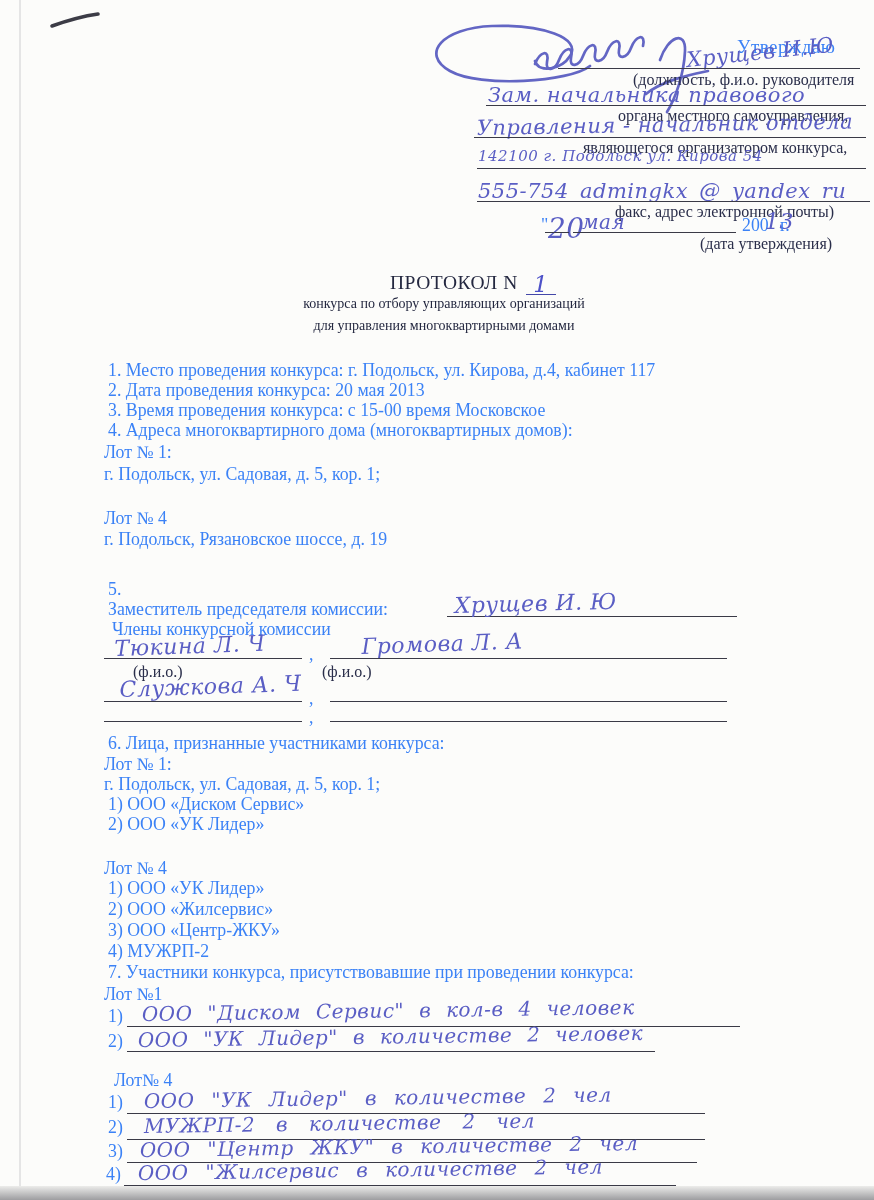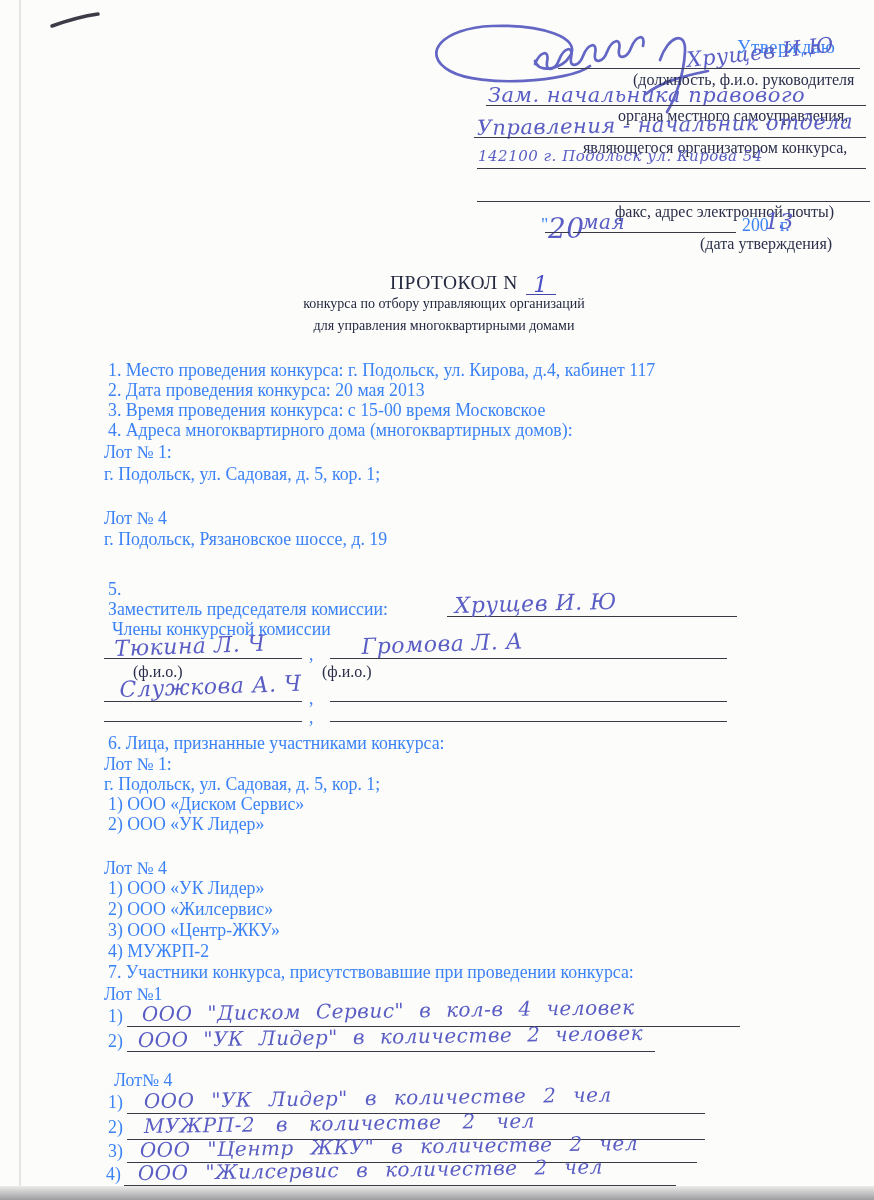"555-754 admingkx @ yandex ru" span.hw { html: none -> <span>555-754 admingkx @ yandex ru</span> }
